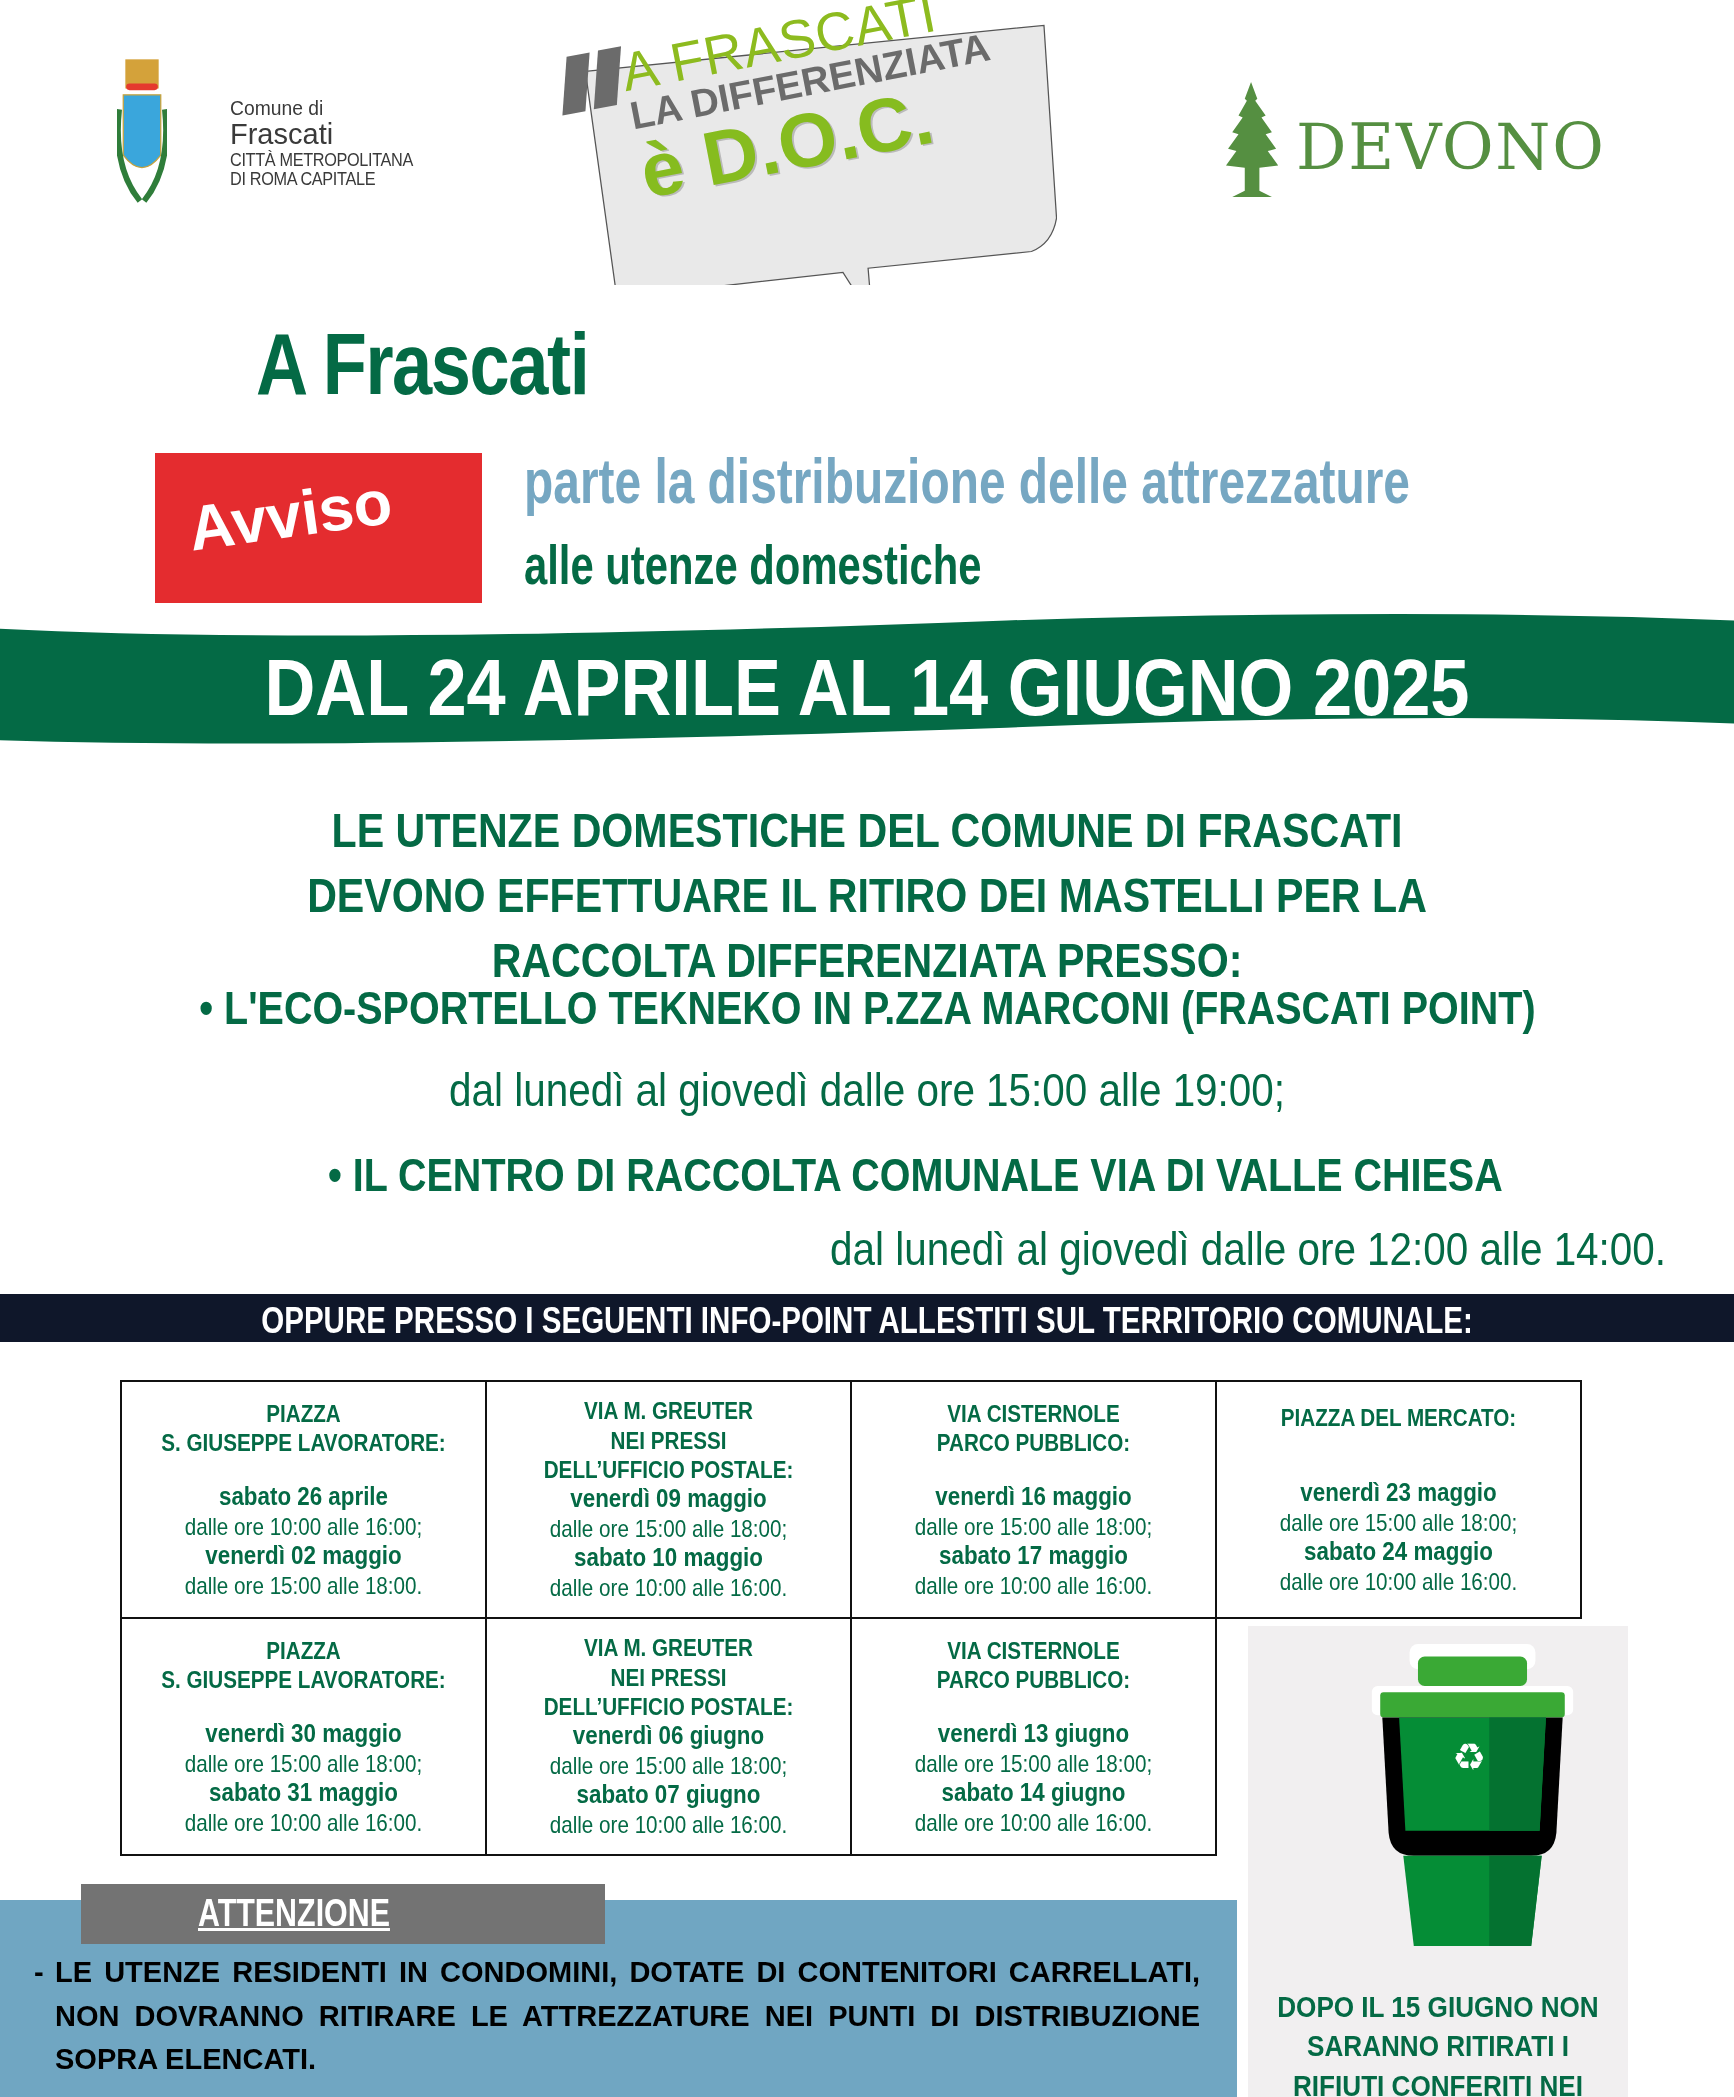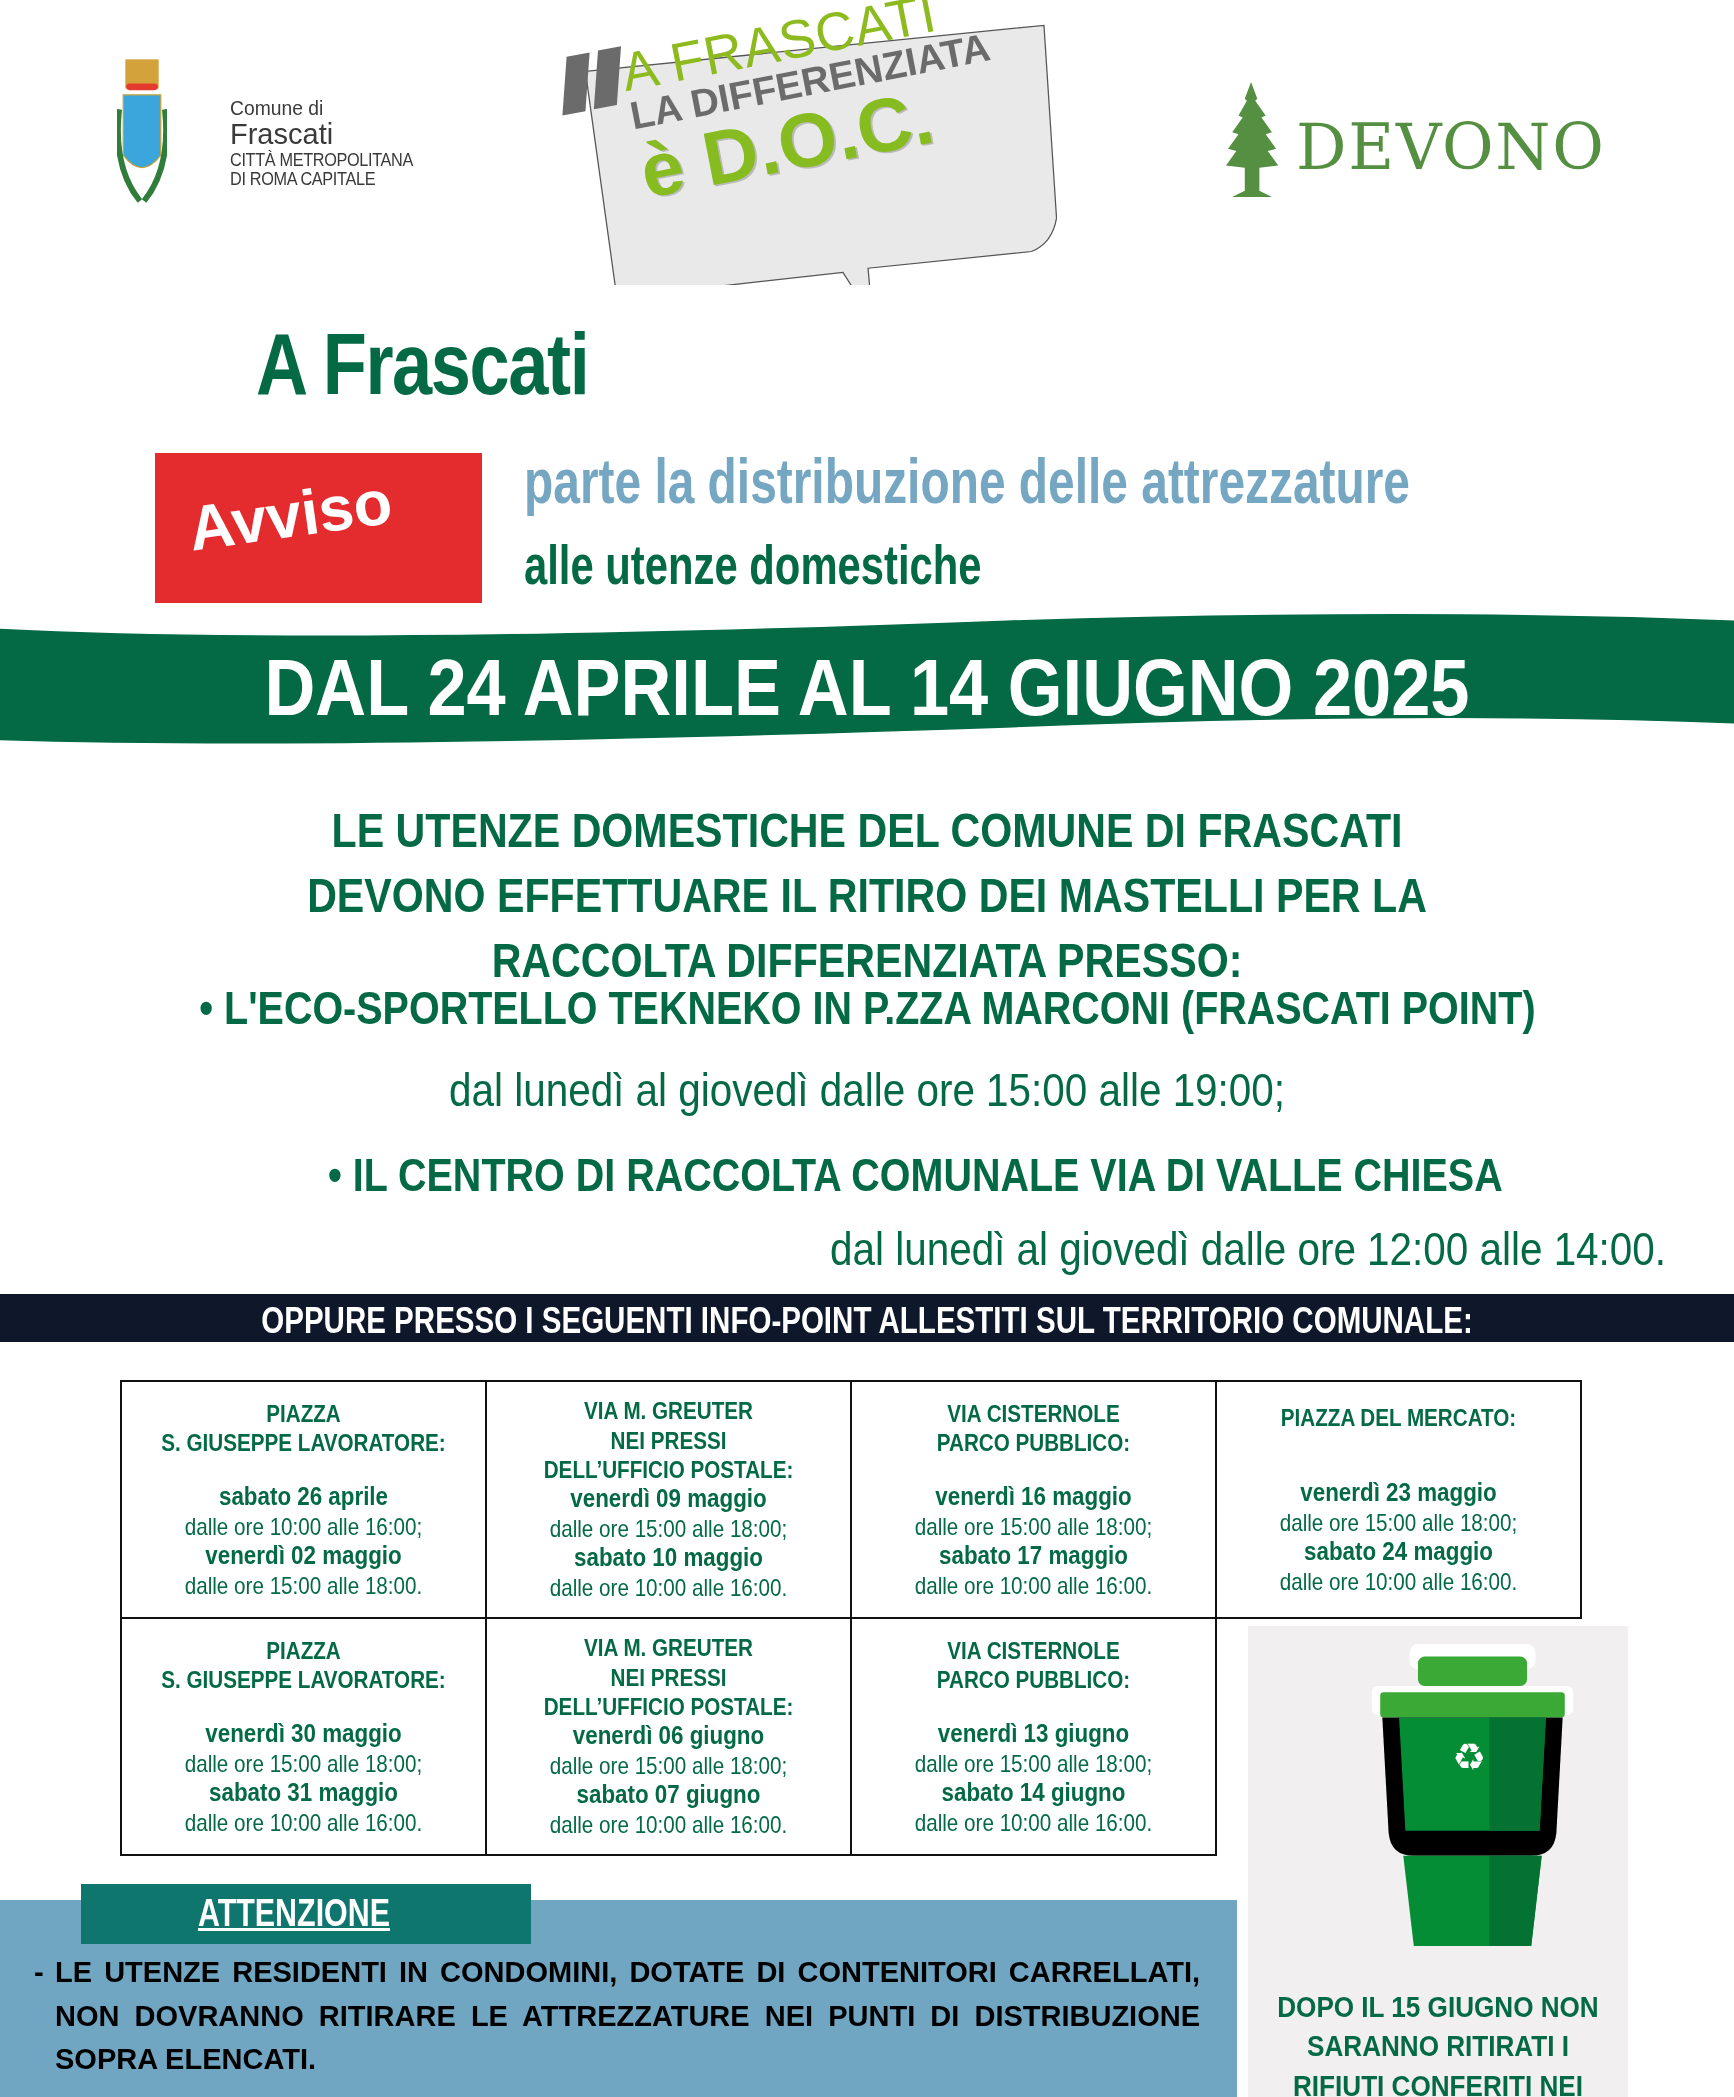"ATTENZIONE" #attention-badge { background: #0f766e -> #737373; width: 450px -> 524px }
